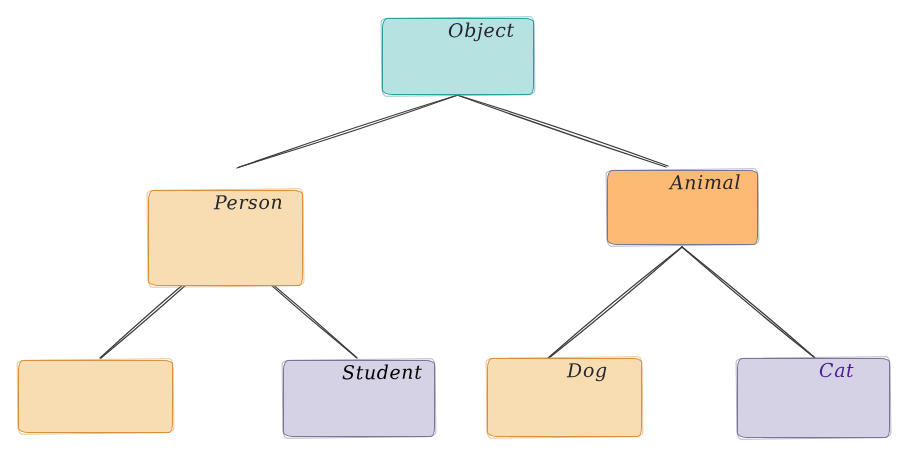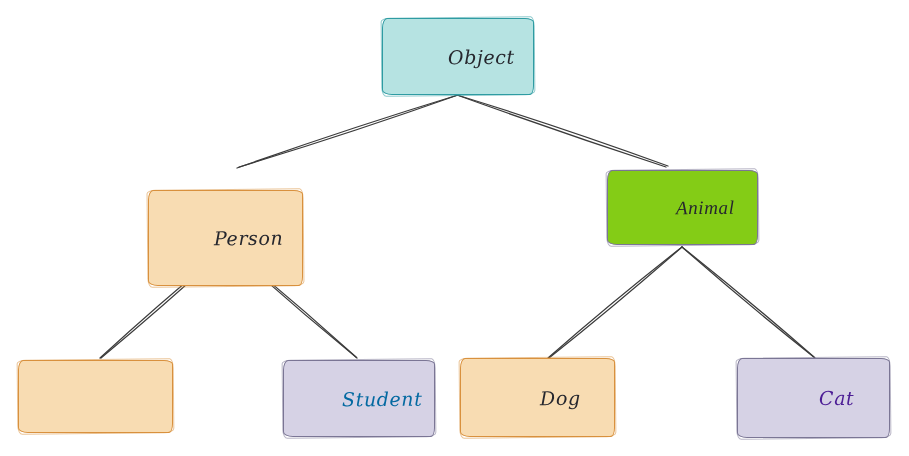"Object" .node { align-items: center -> flex-start }
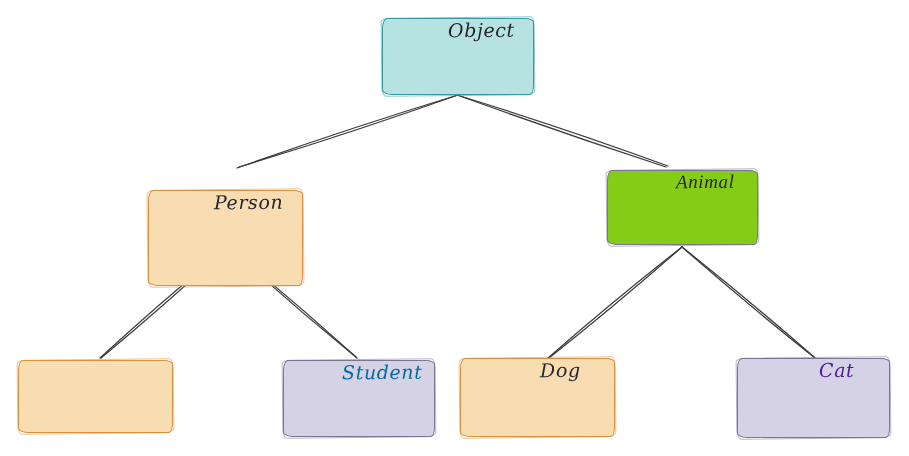"Animal" div.node { background: #84cc16 -> #fdba74; font-family: Liberation Serif, serif -> none }
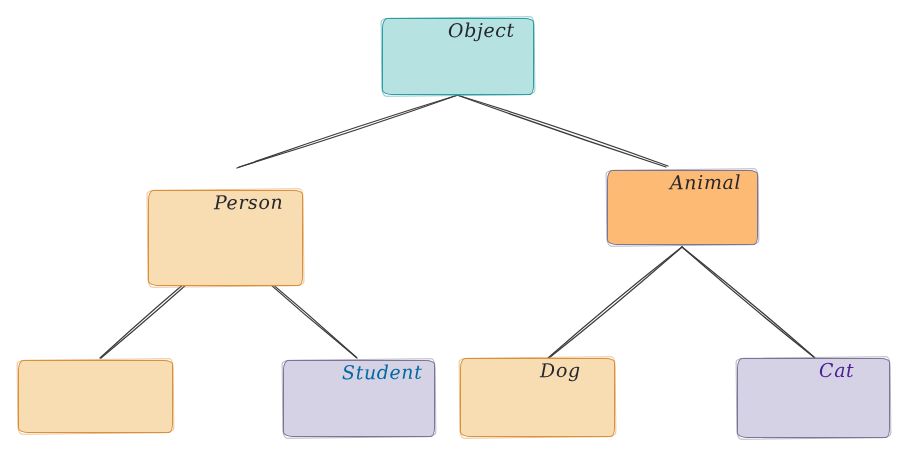"Student" span.label { color: #0369a1 -> #000000 }
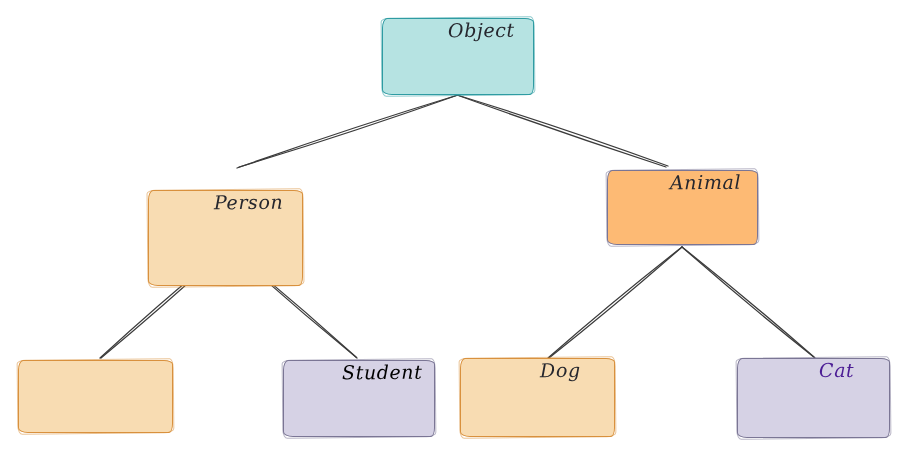"Dog" .n-dog { left: 460px -> 487px }
